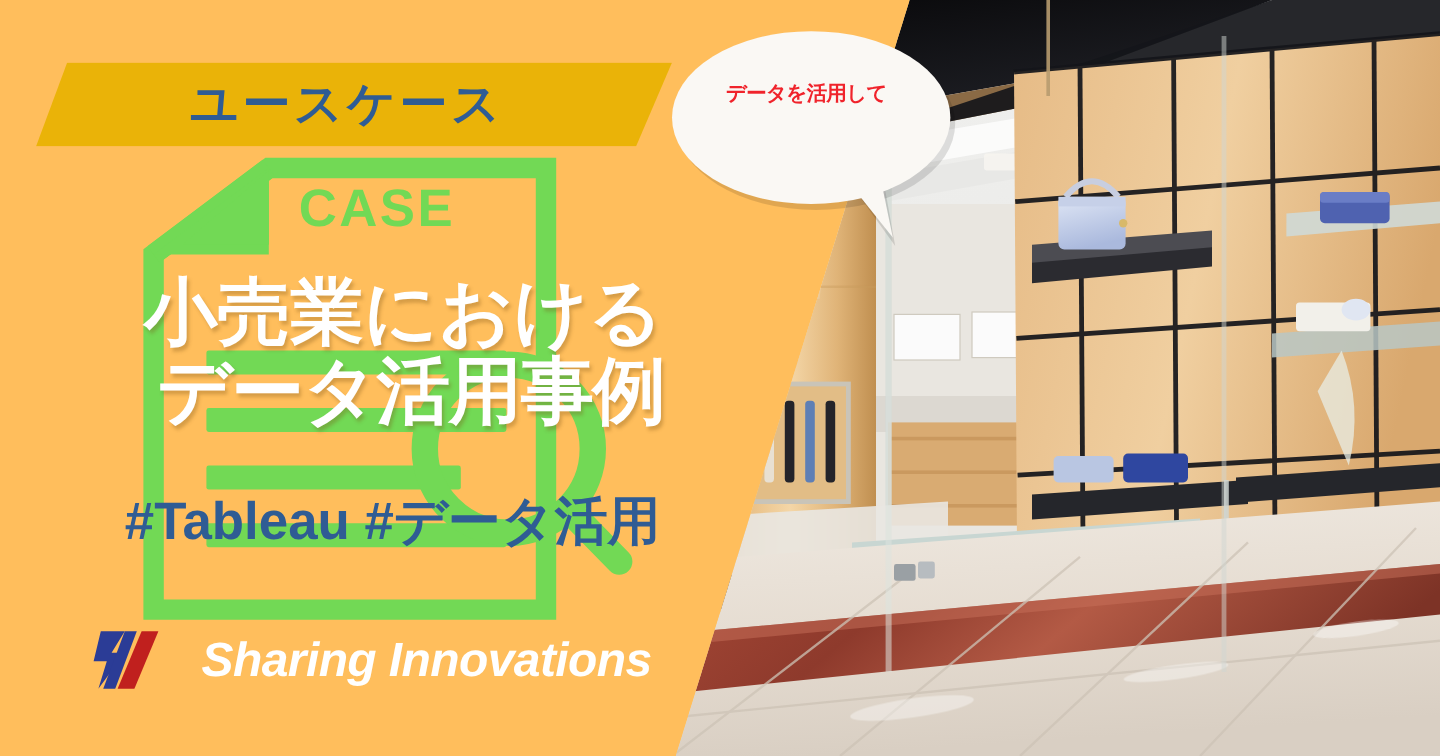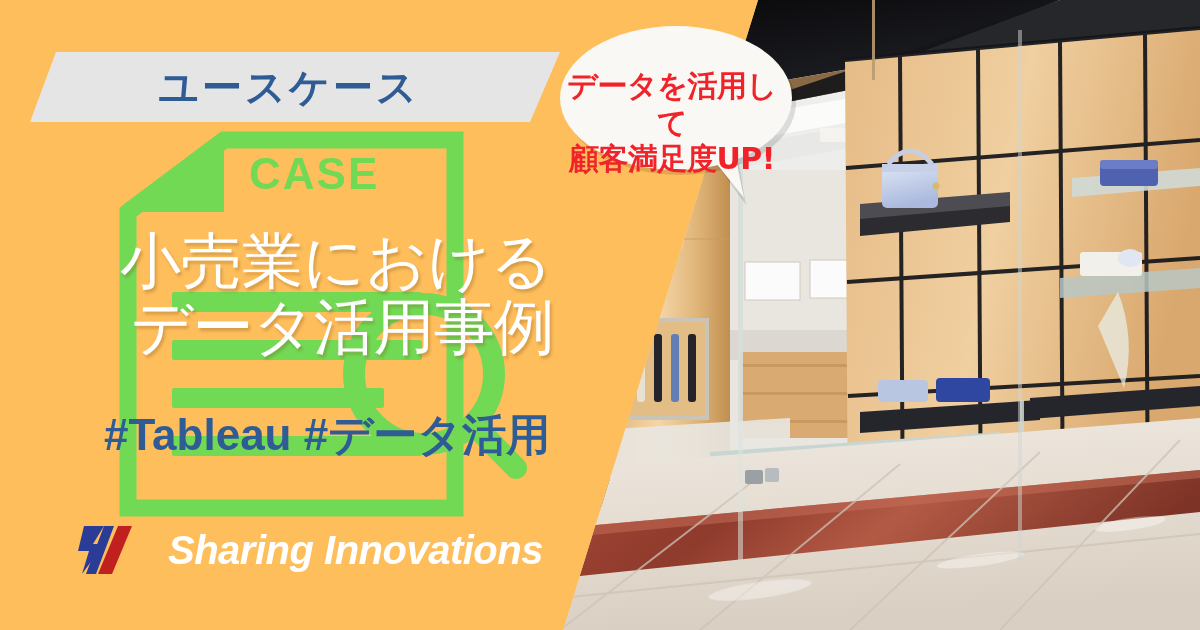"ユースケース" #banner { background: #e5e5e5 -> #eab308 }
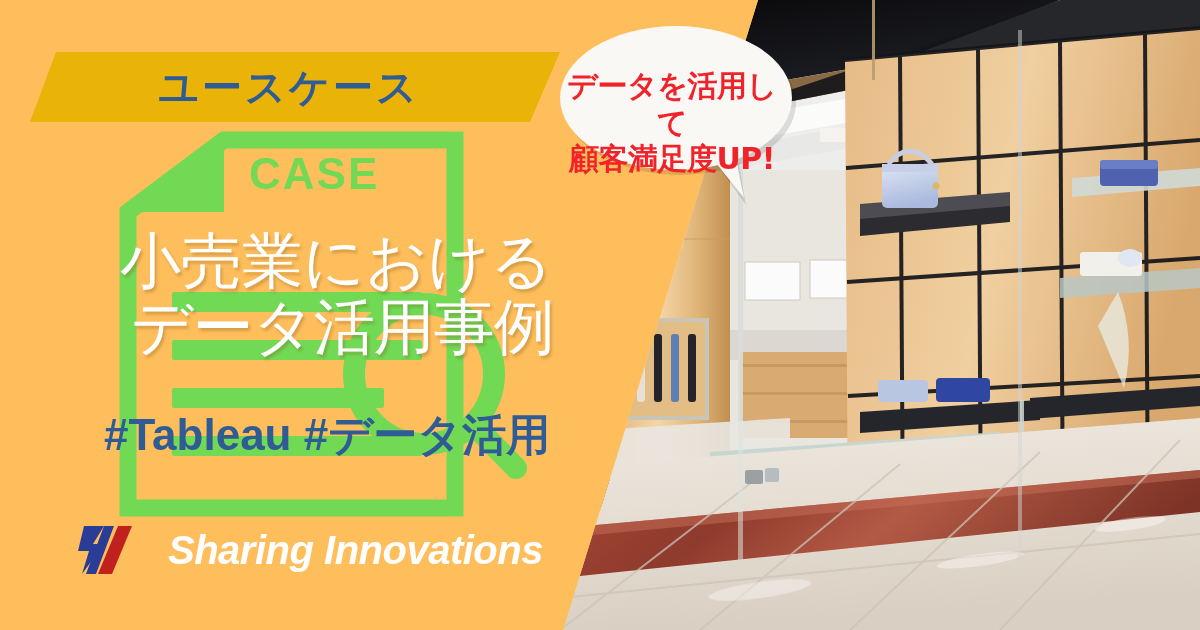"データを活用して" #bubble-text { font-size: 30px -> 17px }
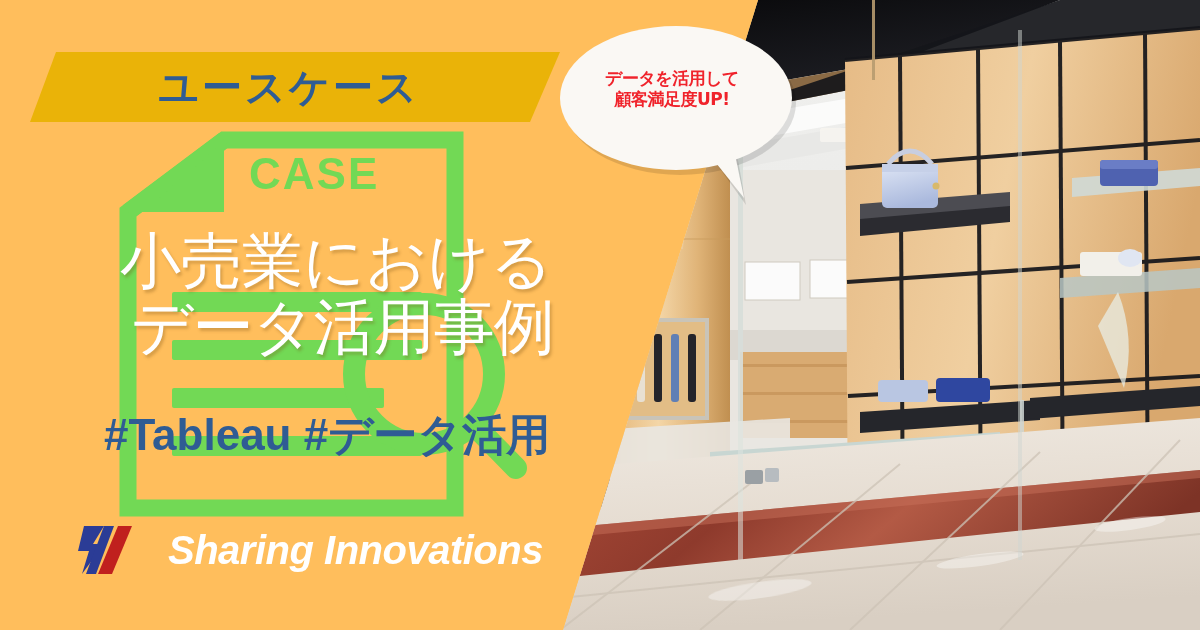"顧客満足度UP!" div { html: <div>顧客満足度UP!</div> -> none }
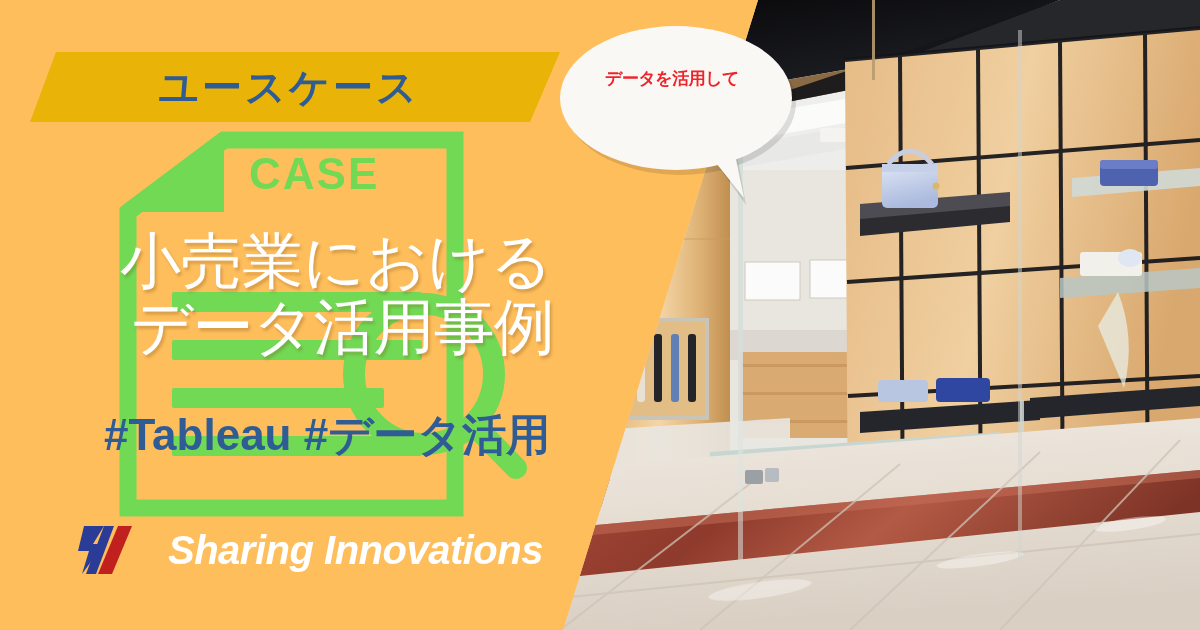"小売業における" #headline { font-weight: normal -> bold }
